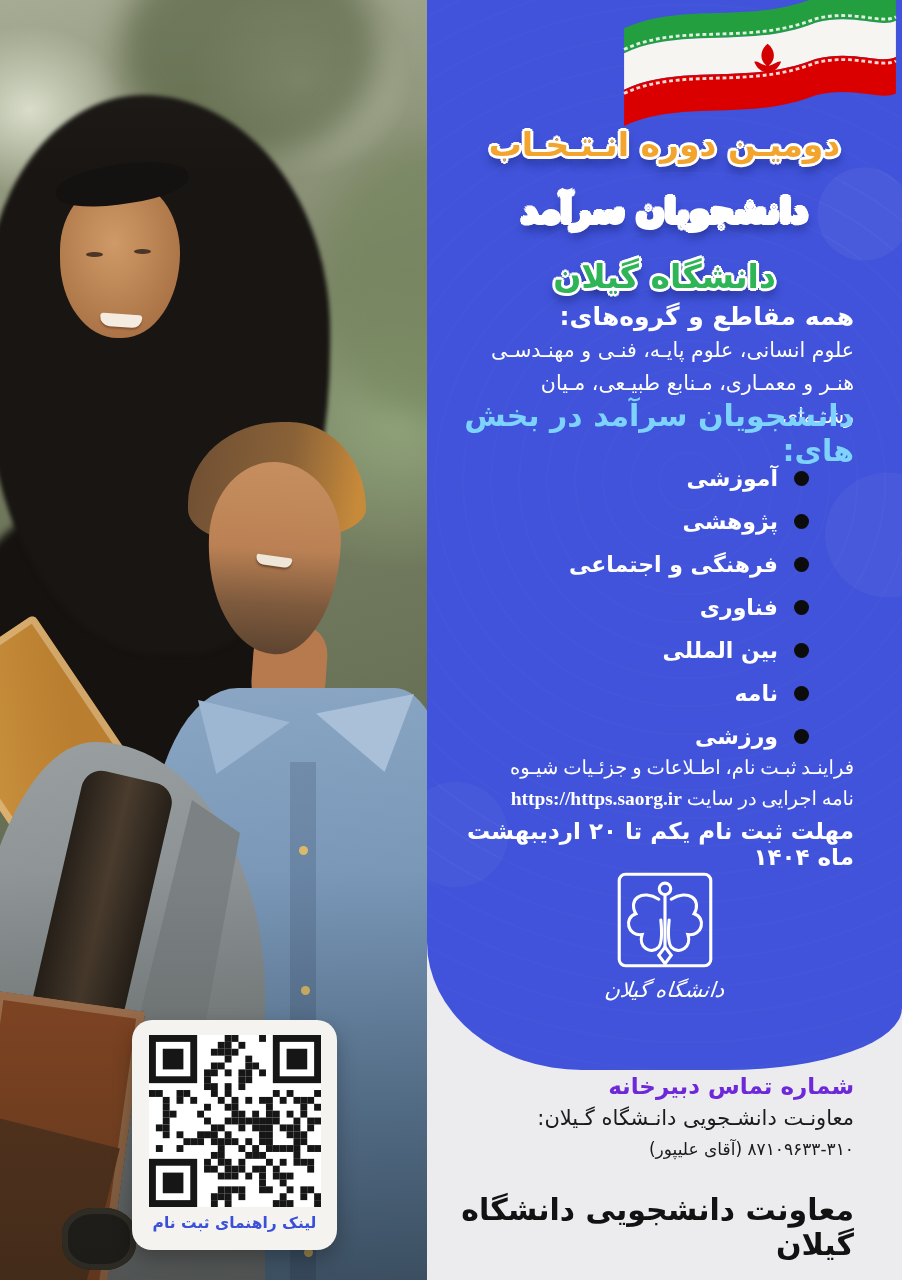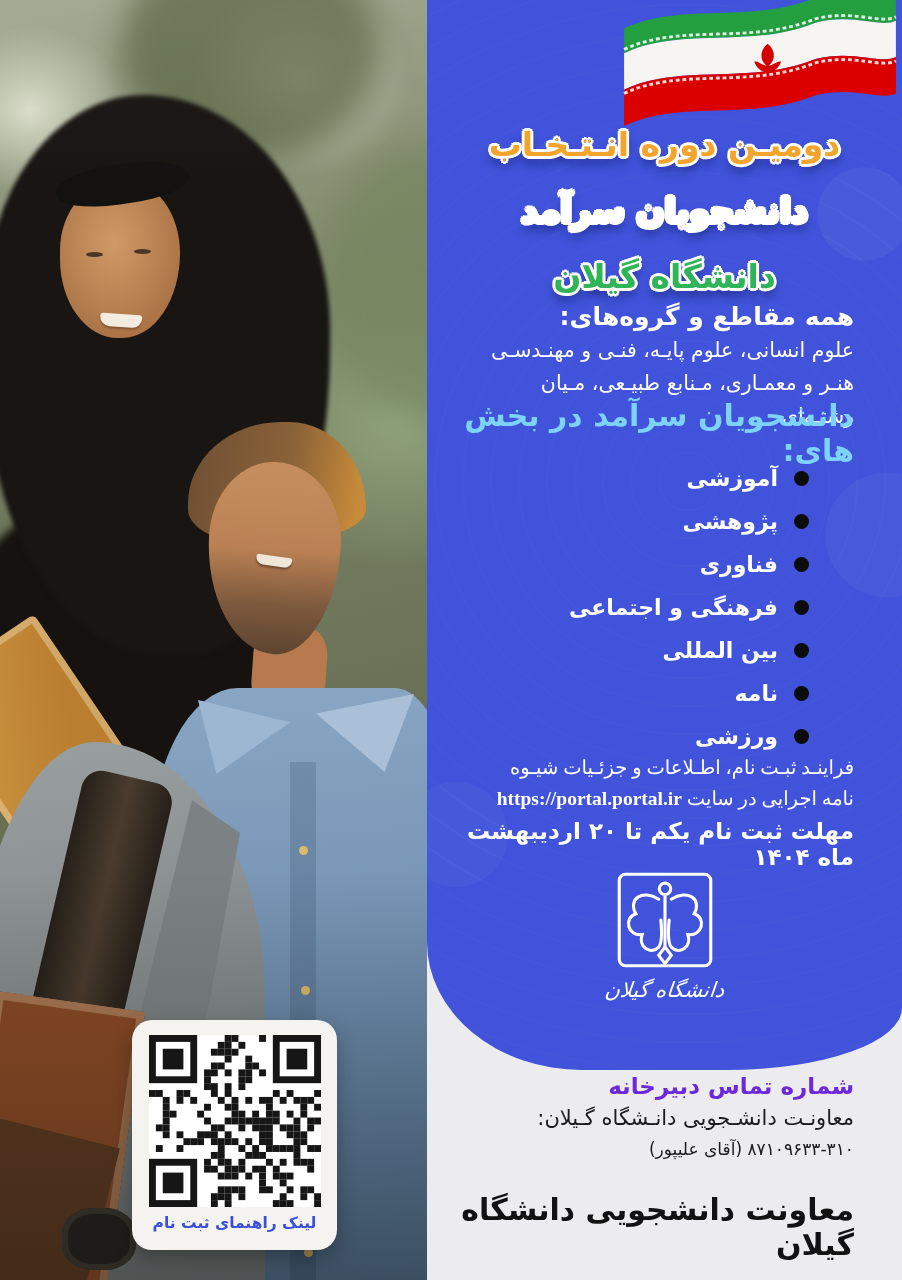"فناوری" li { order: before "فرهنگی و اجتماعی" -> after "فرهنگی و اجتماعی" }
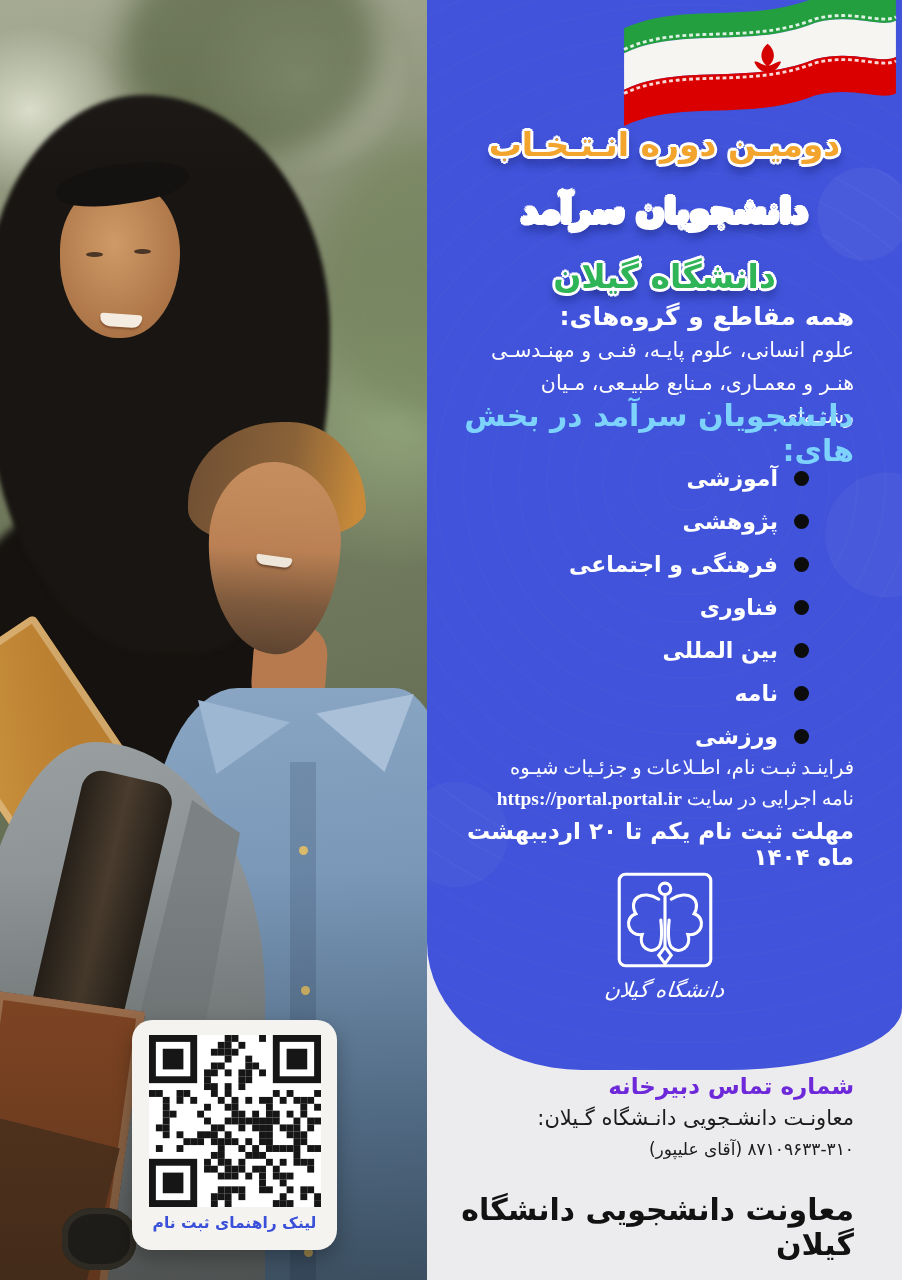"https://portal.portal.ir" span.url { text: https://portal.portal.ir -> https://https.saorg.ir }
